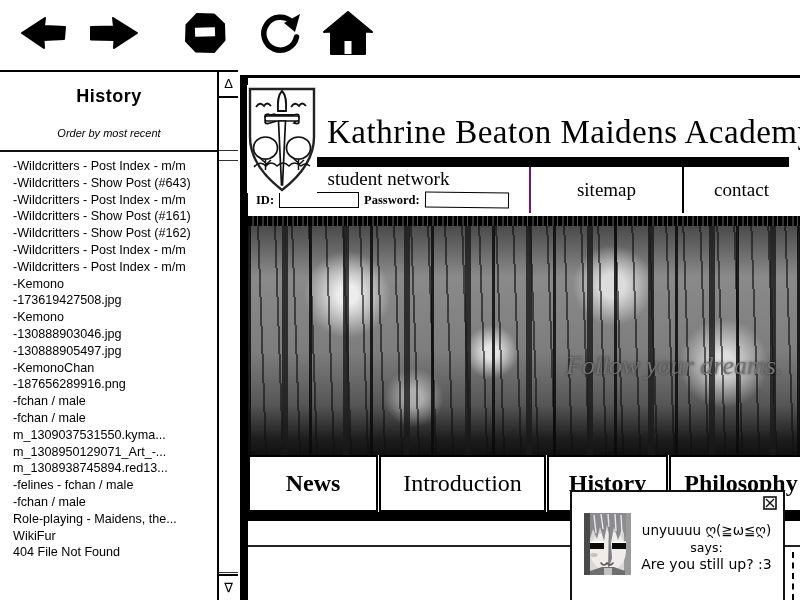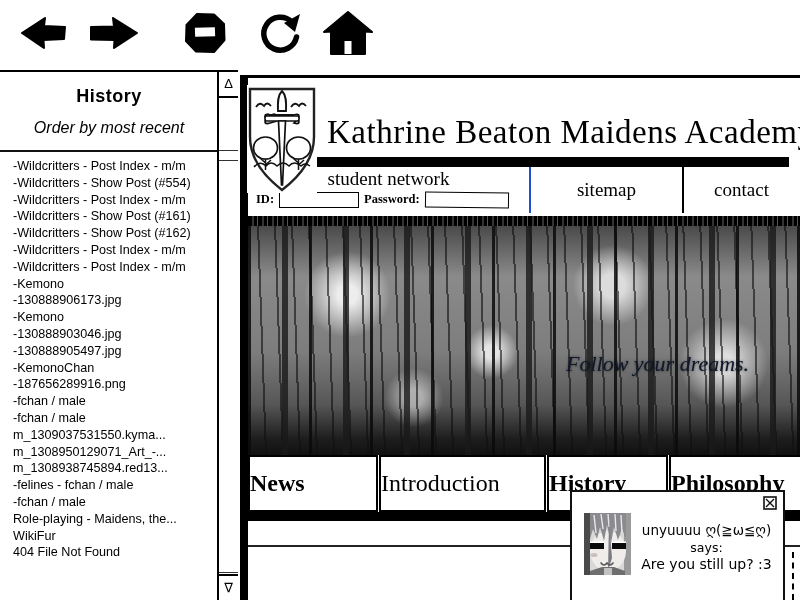"Order by most recent" #sb-sub { font-size: 16px -> 11px; margin-top: 12px -> 20px }
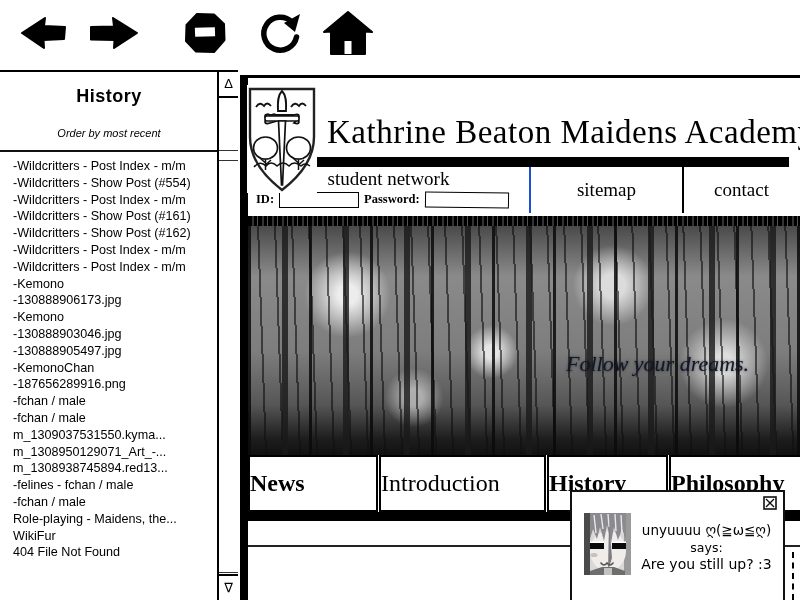"-Wildcritters - Show Post (#554)" div.hist-item { text: 554 -> 643 }
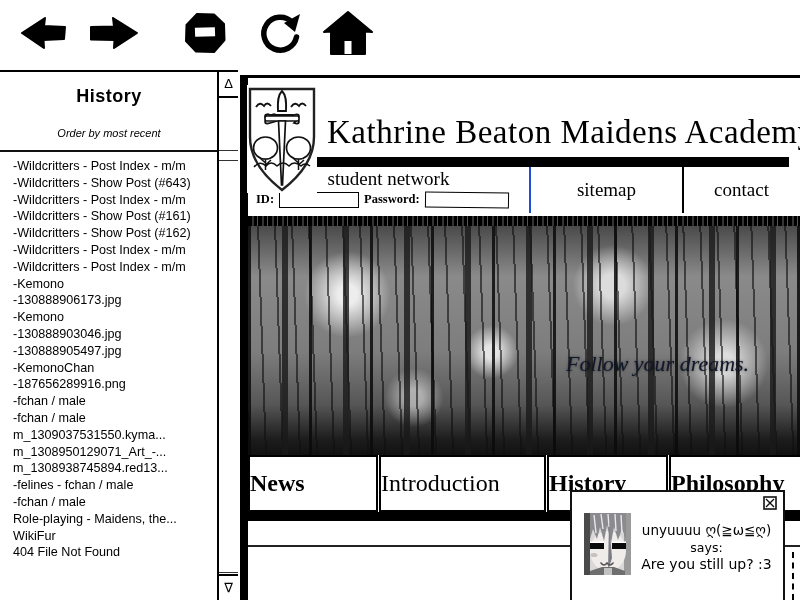"student network" #login-cell { border-right: 2px solid #1d4ed8 -> 2px solid #701a75 }
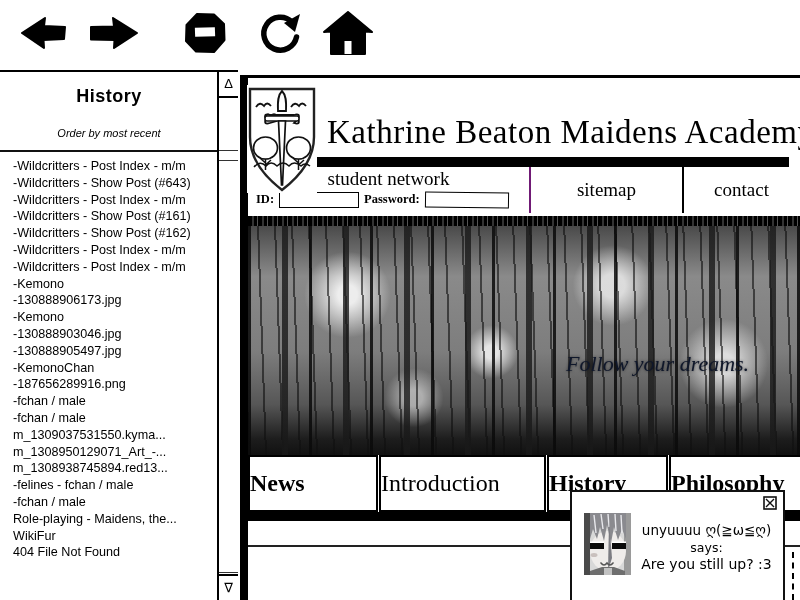"ID:" #cred { align-items: none -> center }
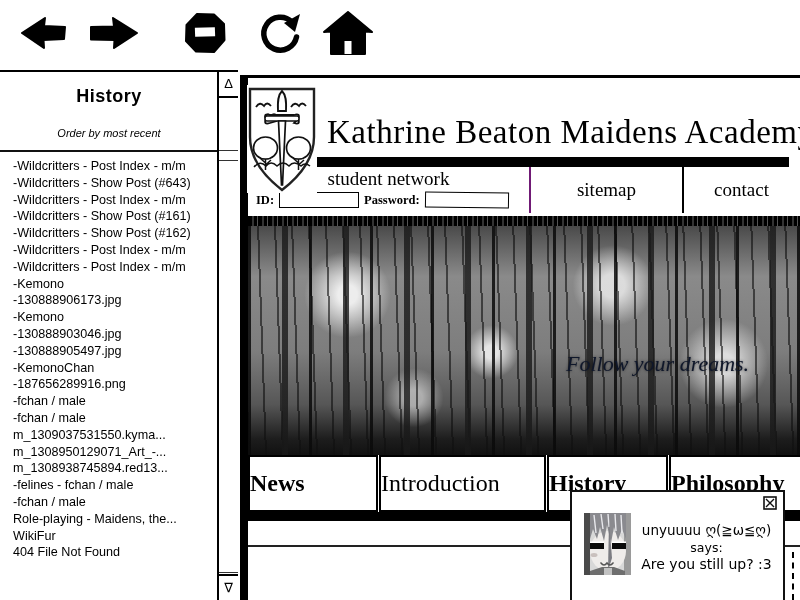"-130888906173.jpg" div.hist-item { text: -130888906173.jpg -> -173619427508.jpg }
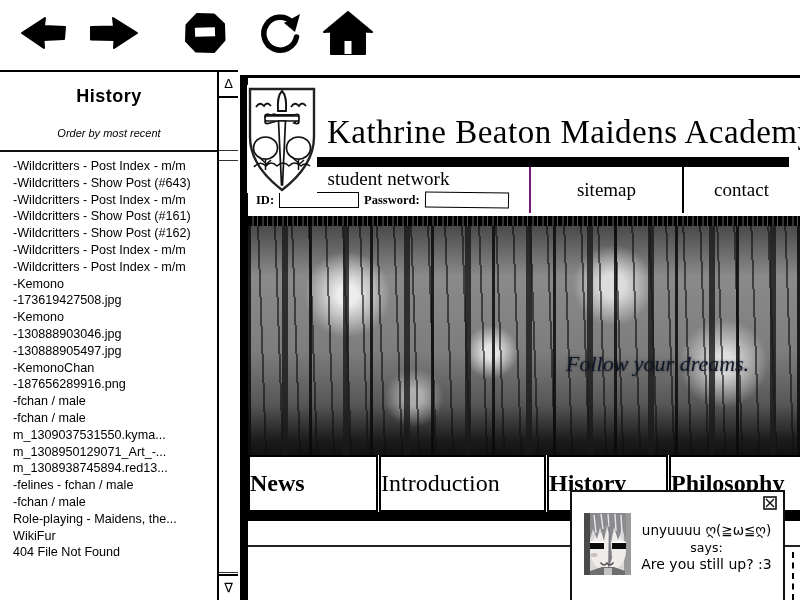"Follow your dreams." #slogan { color: #0f172a -> #737373; font-size: 22px -> 26px }
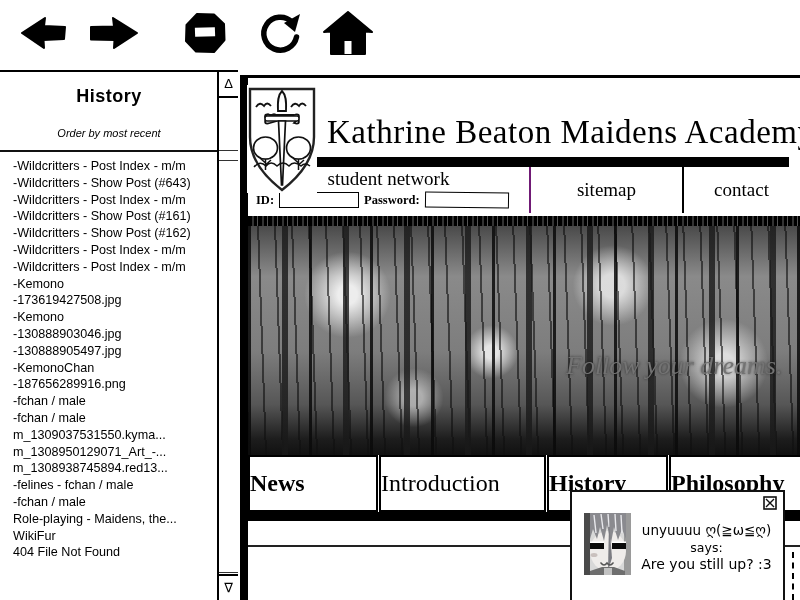"News" .nav-cell { justify-content: none -> center }
